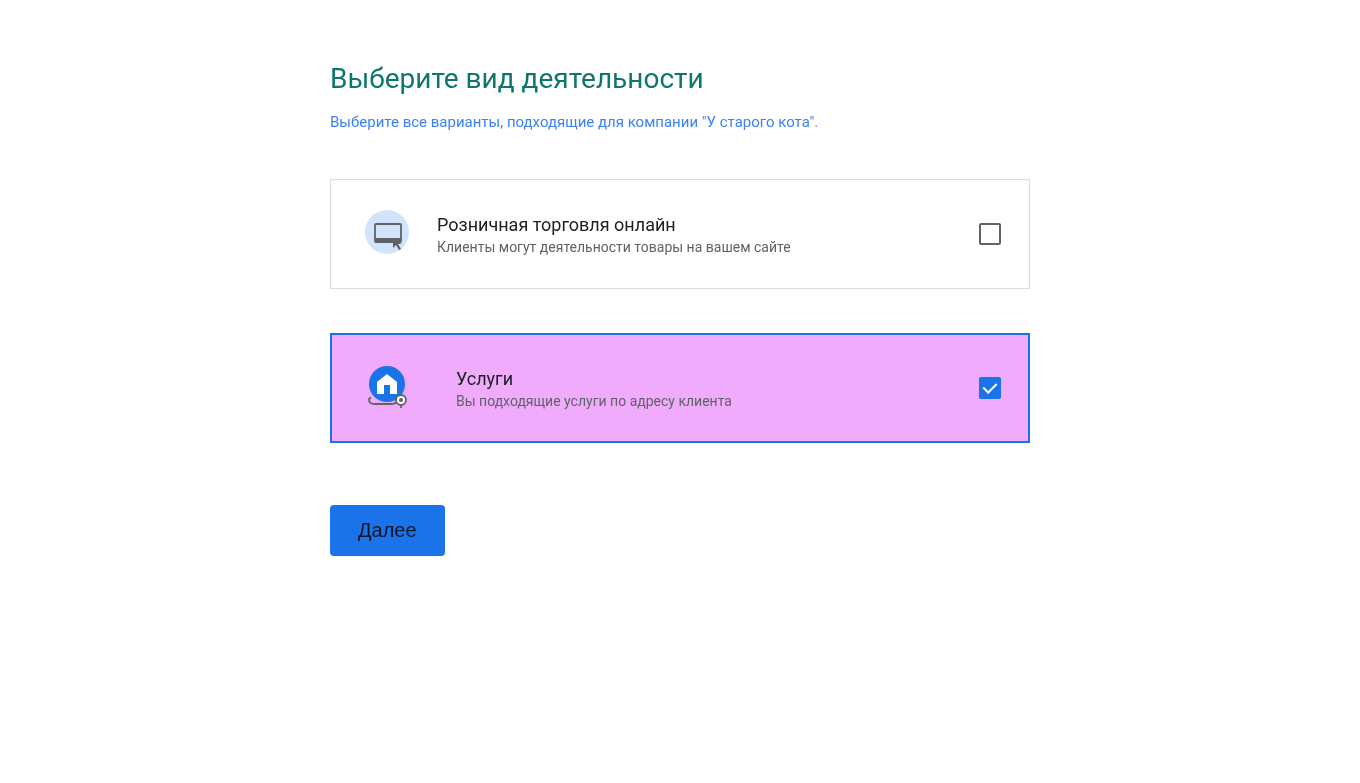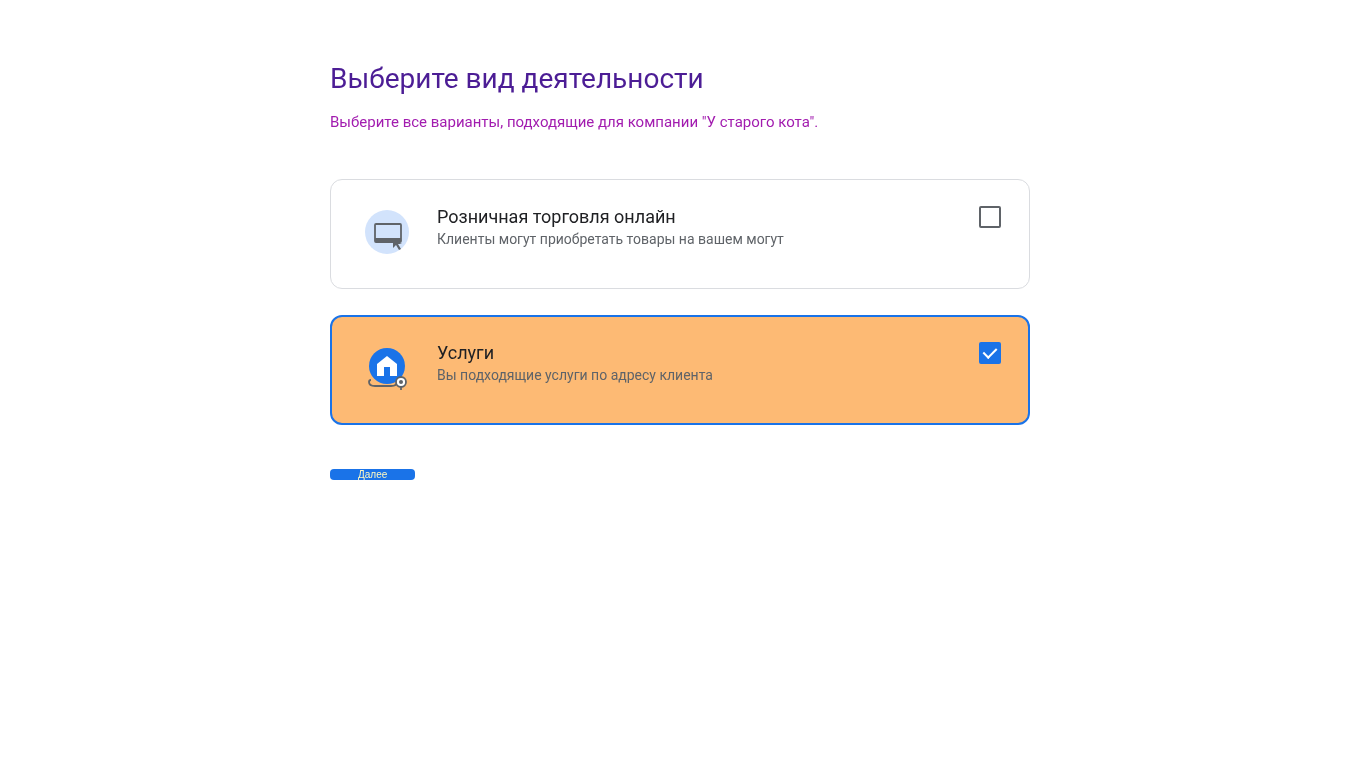"Выберите вид деятельности" .page-title { color: #4c1d95 -> #0f766e }
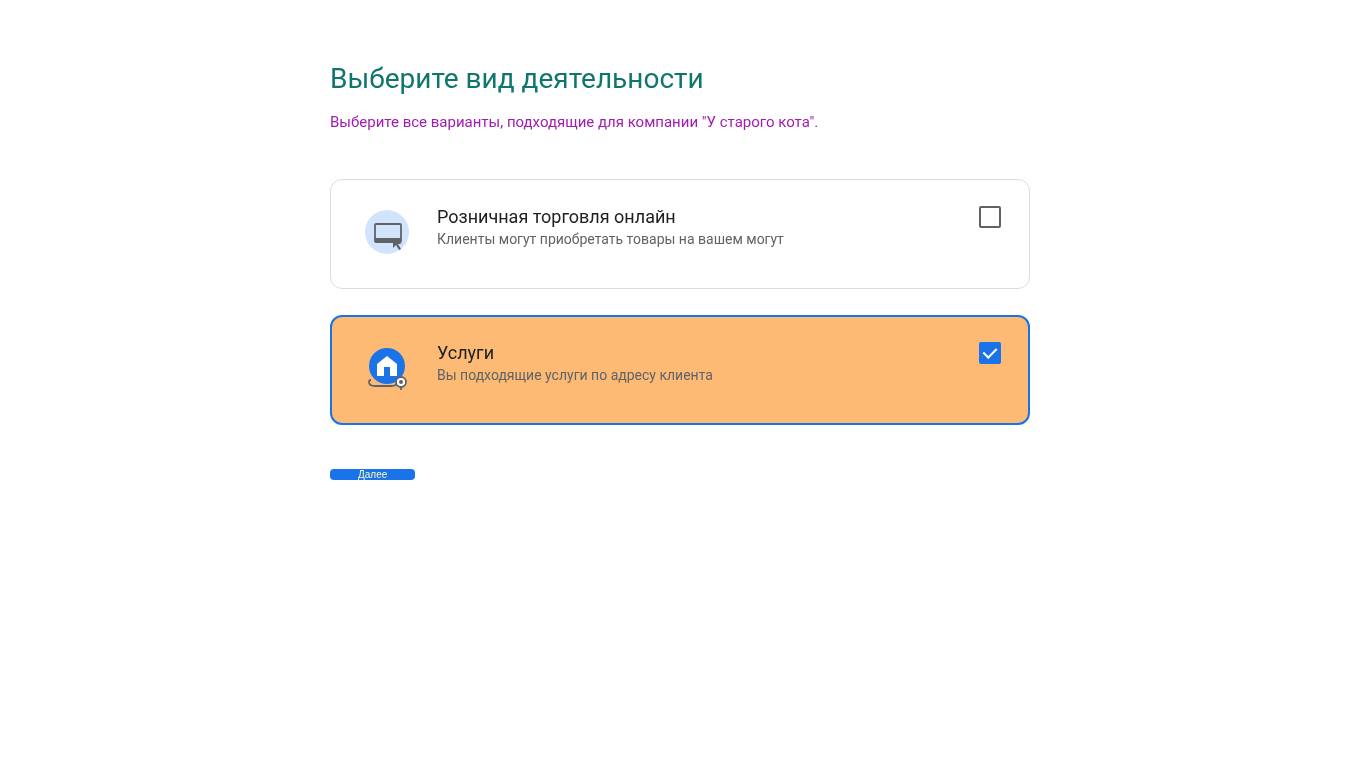"Выберите все варианты, подходящие для" .page-subtitle { color: #a21caf -> #3b82f6 }
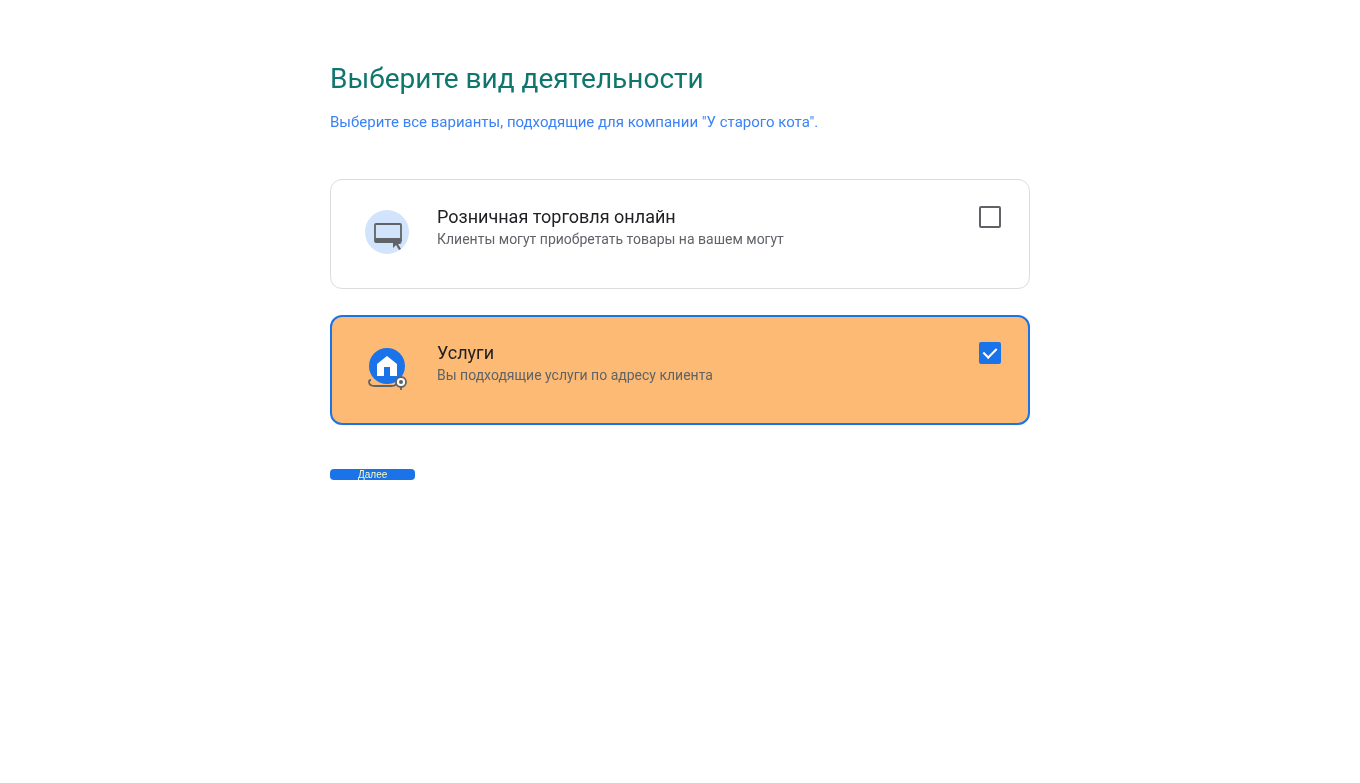"Розничная торговля онлайн" .option-card { align-items: none -> center; border-radius: 12px -> 0; margin-bottom: 26px -> 44px }
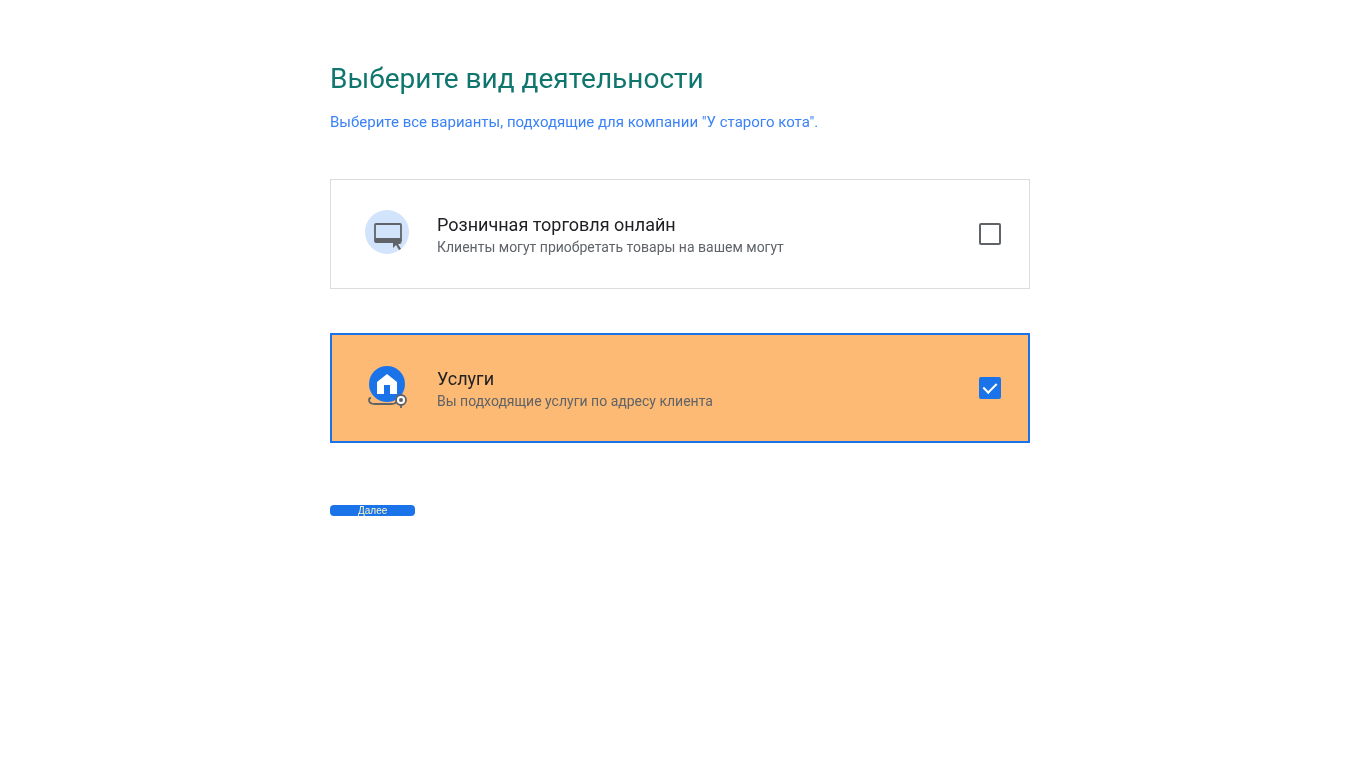"Клиенты могут приобретать товары на" div.option-desc { text: приобретать товары на вашем могут -> деятельности товары на вашем сайте }
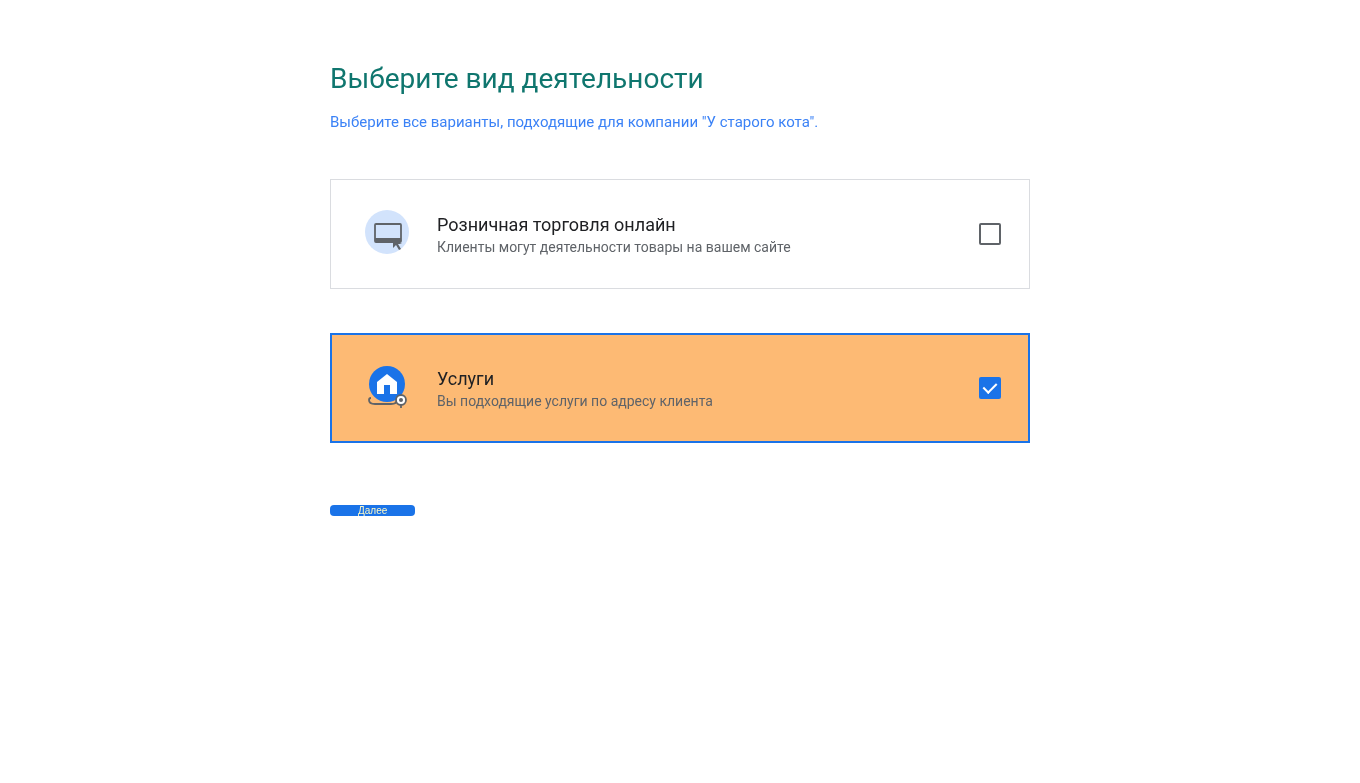"Услуги" .option-card.selected { background: #fdba74 -> #f0abfc; gap: none -> 19px }
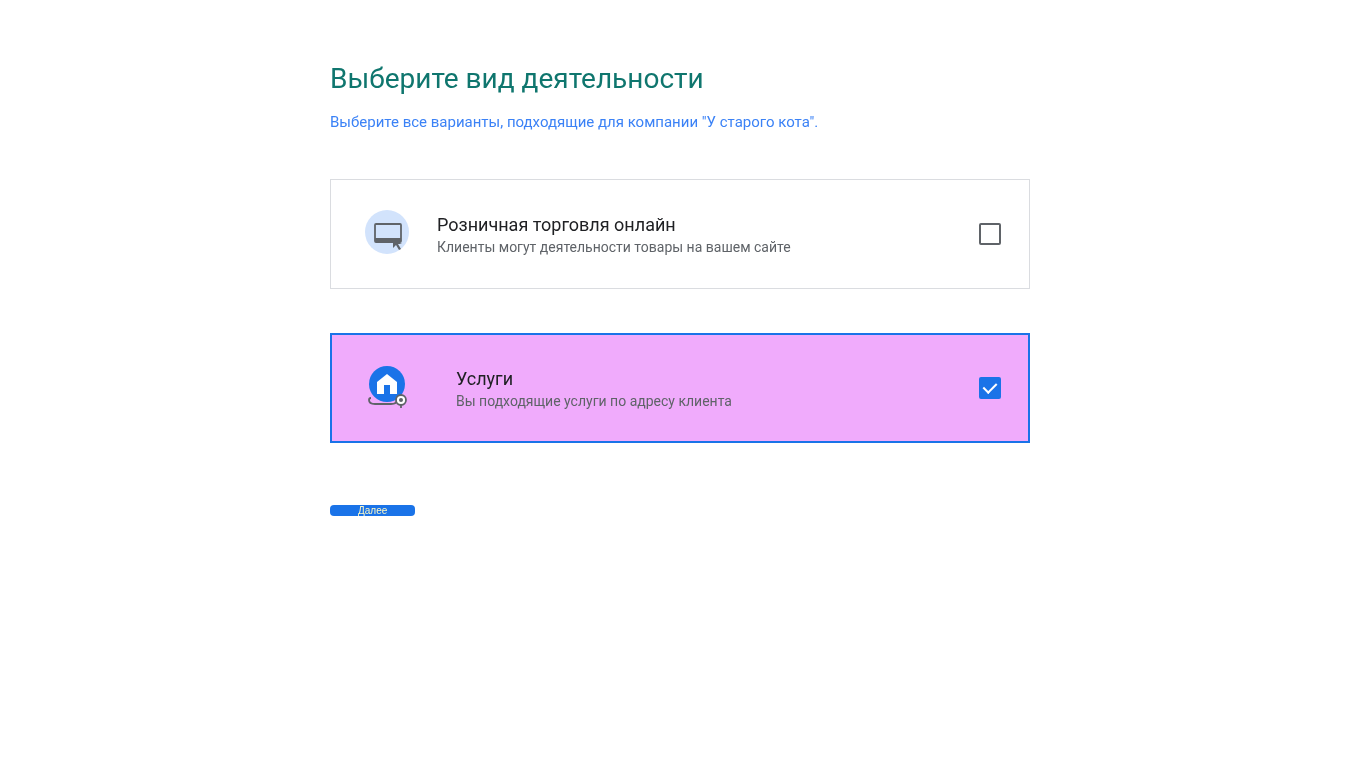"Далее" .next-button { color: #fef9c3 -> #0f172a; font-size: 10px -> 20px; padding: 0 28px -> 14px 28px }
